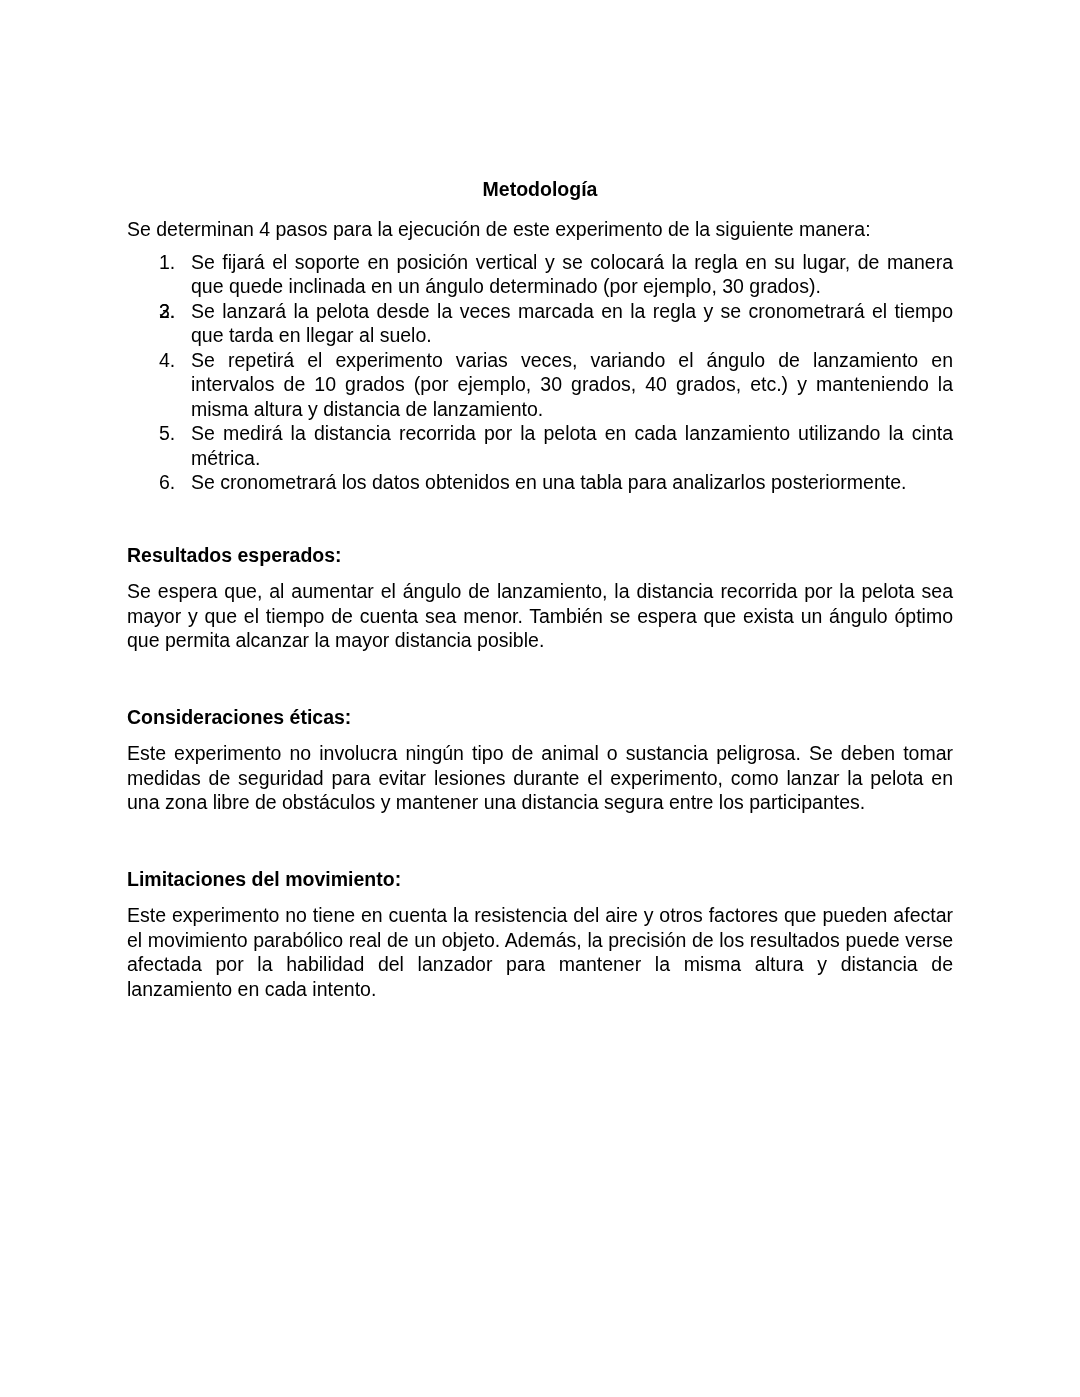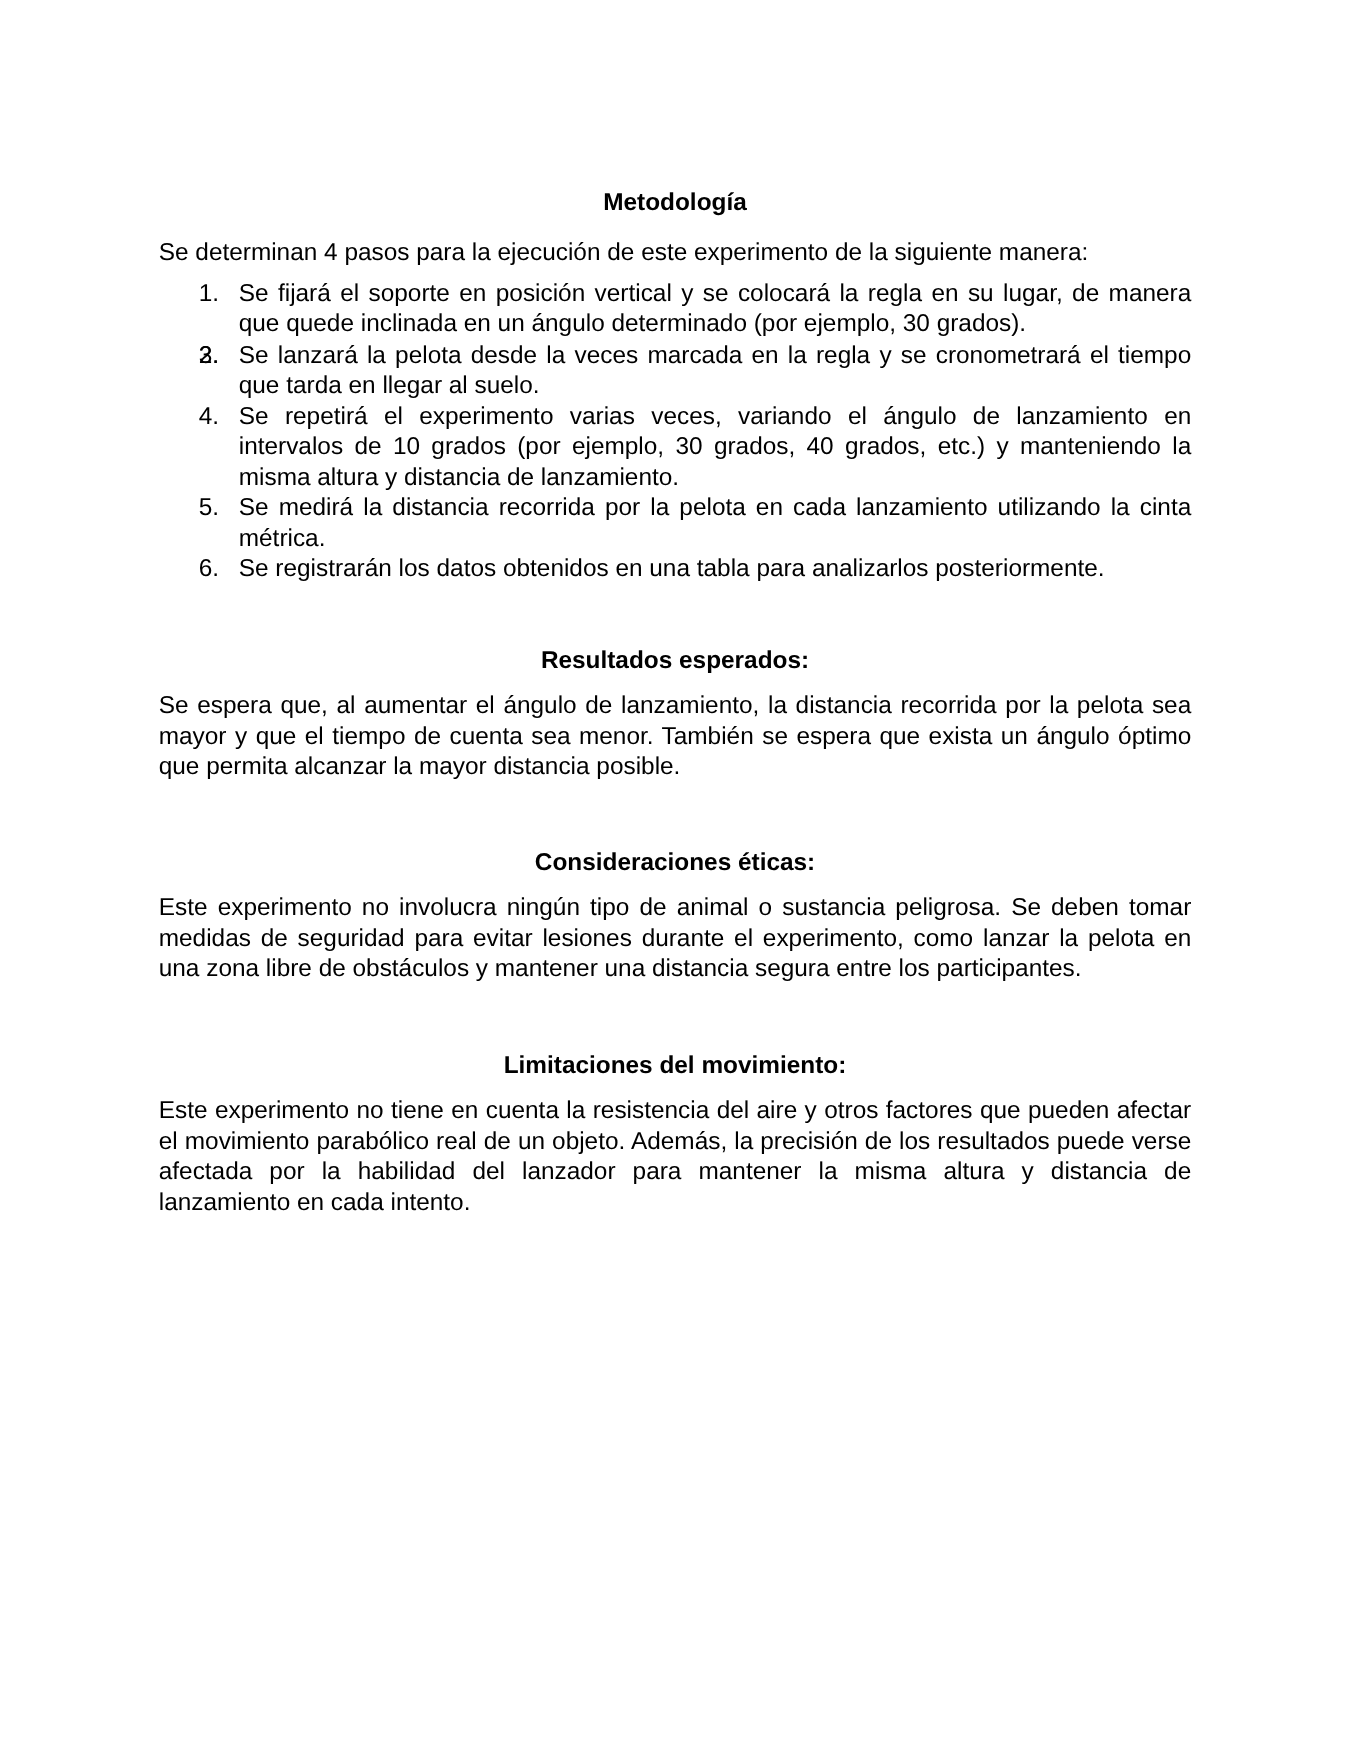"Metodología" .page { top: 150px -> 177px }
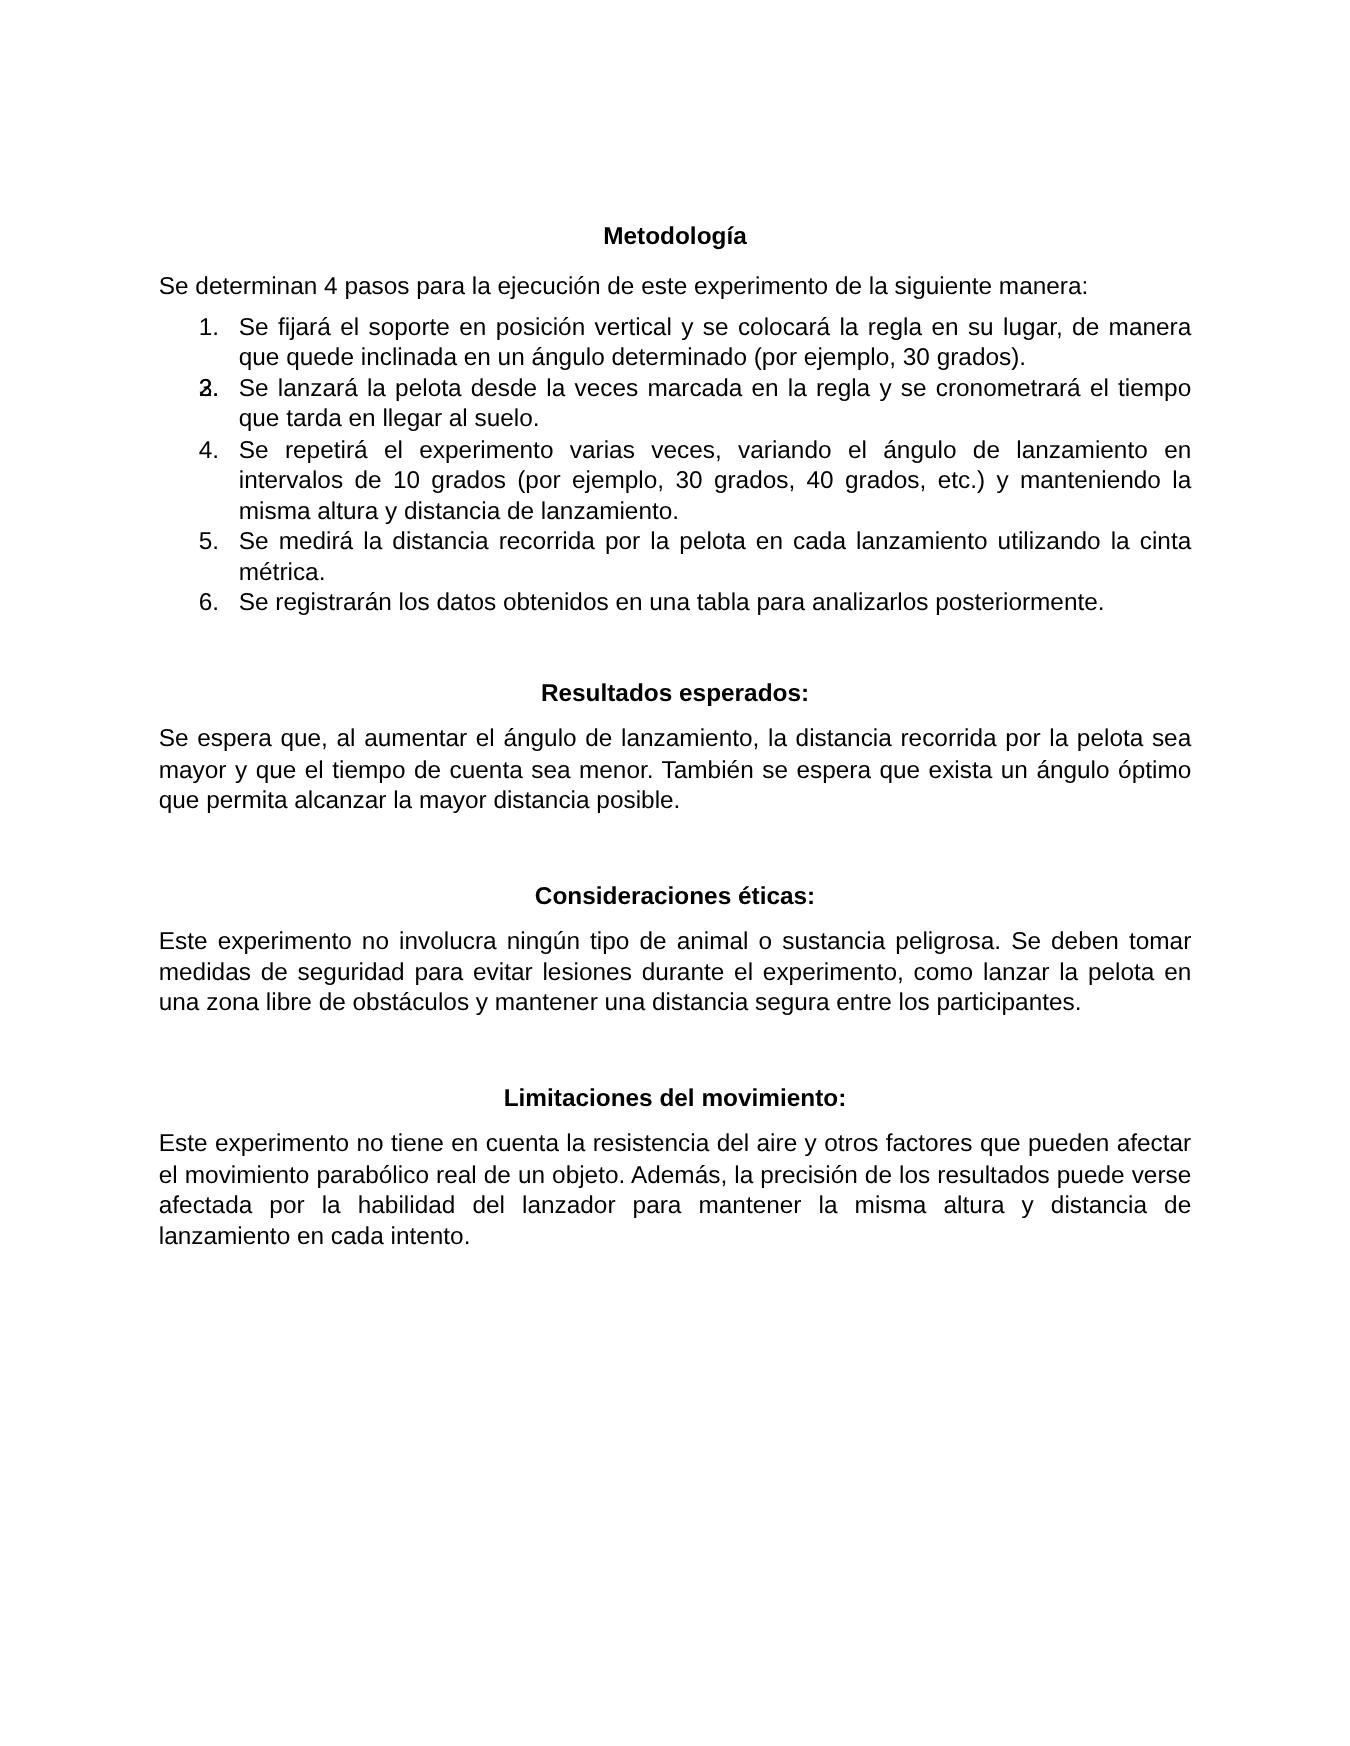"Se registrarán los datos obtenidos" span { text: registrarán -> cronometrará }
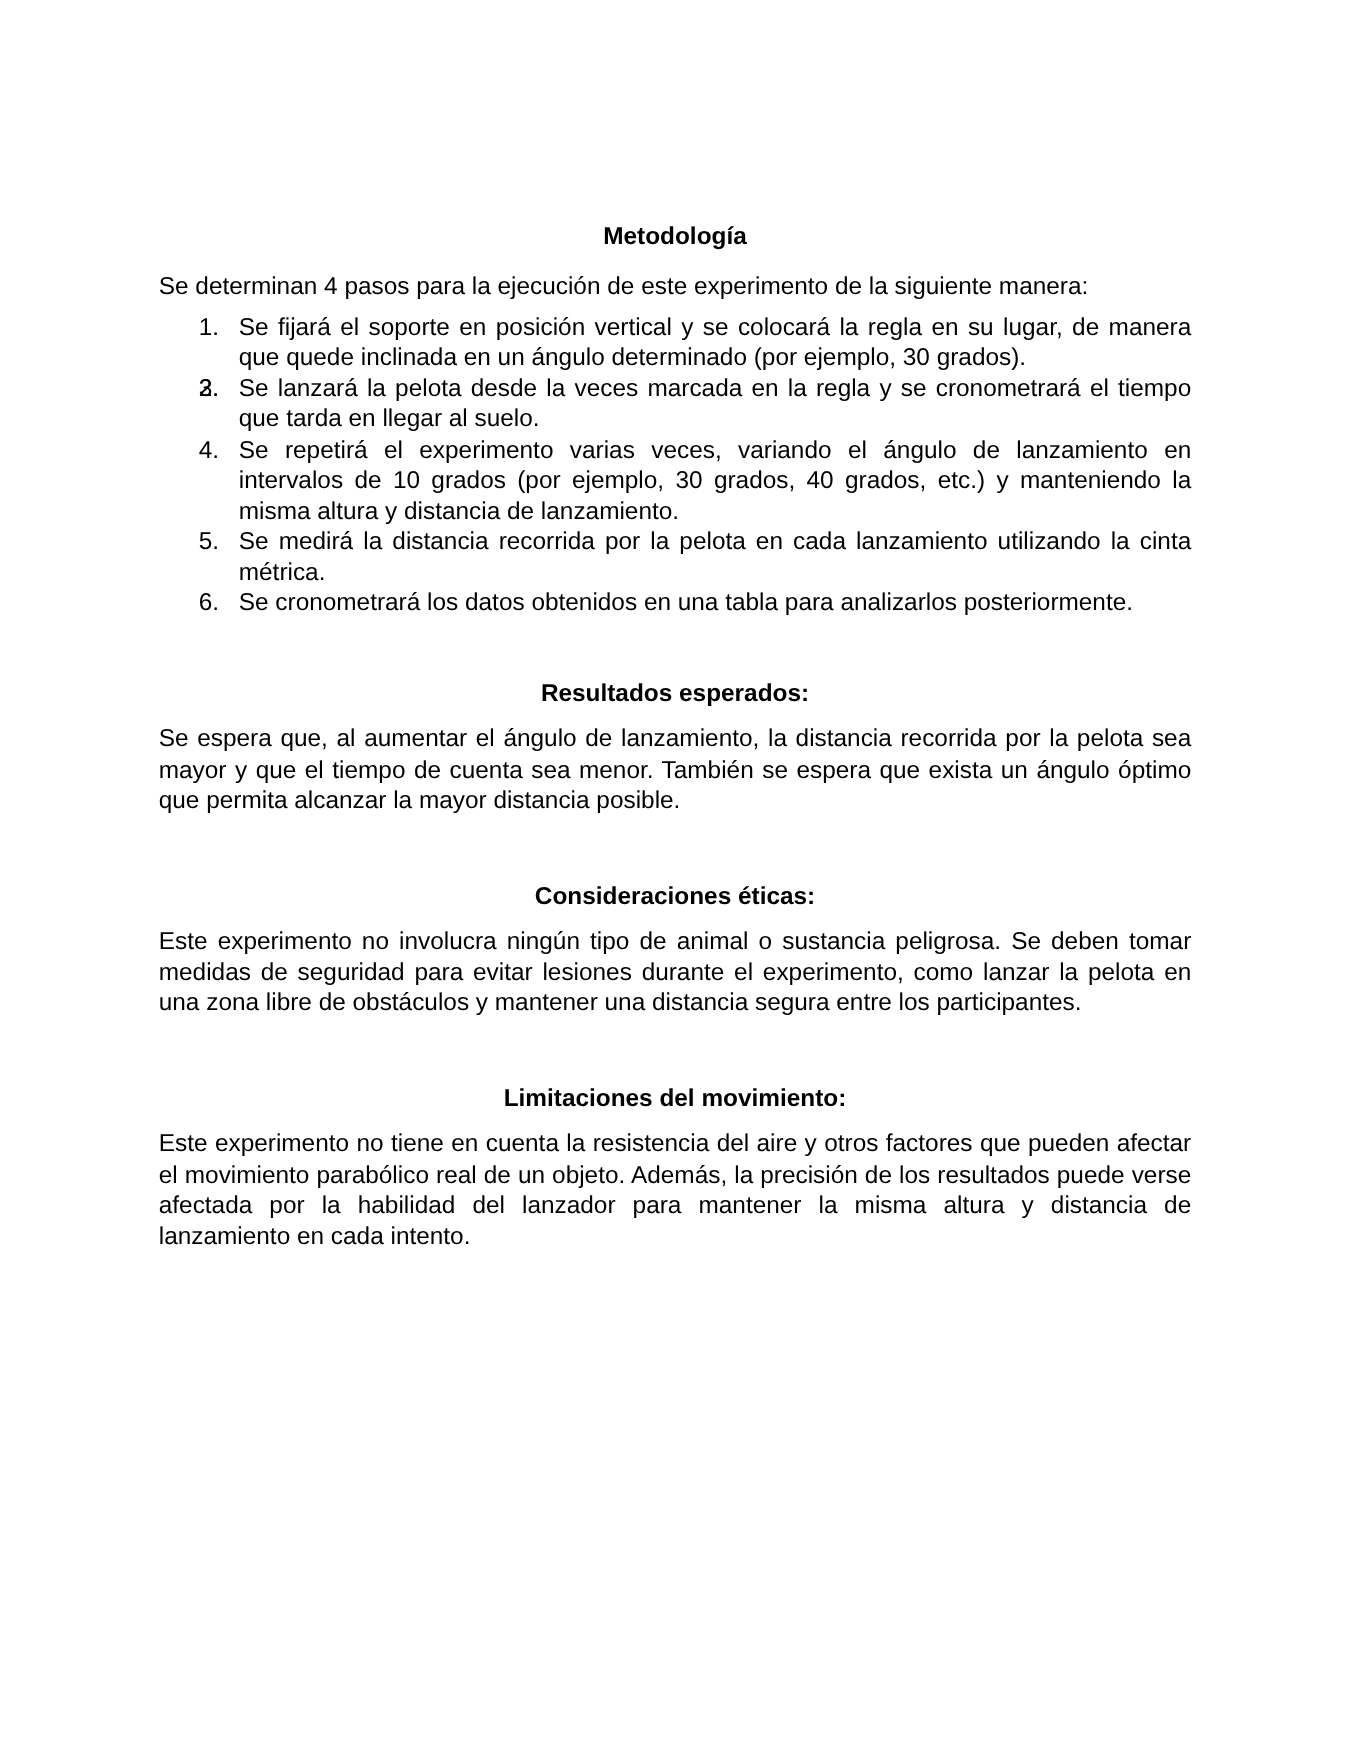"Resultados esperados:" .section h2 { text-align: center -> none }
